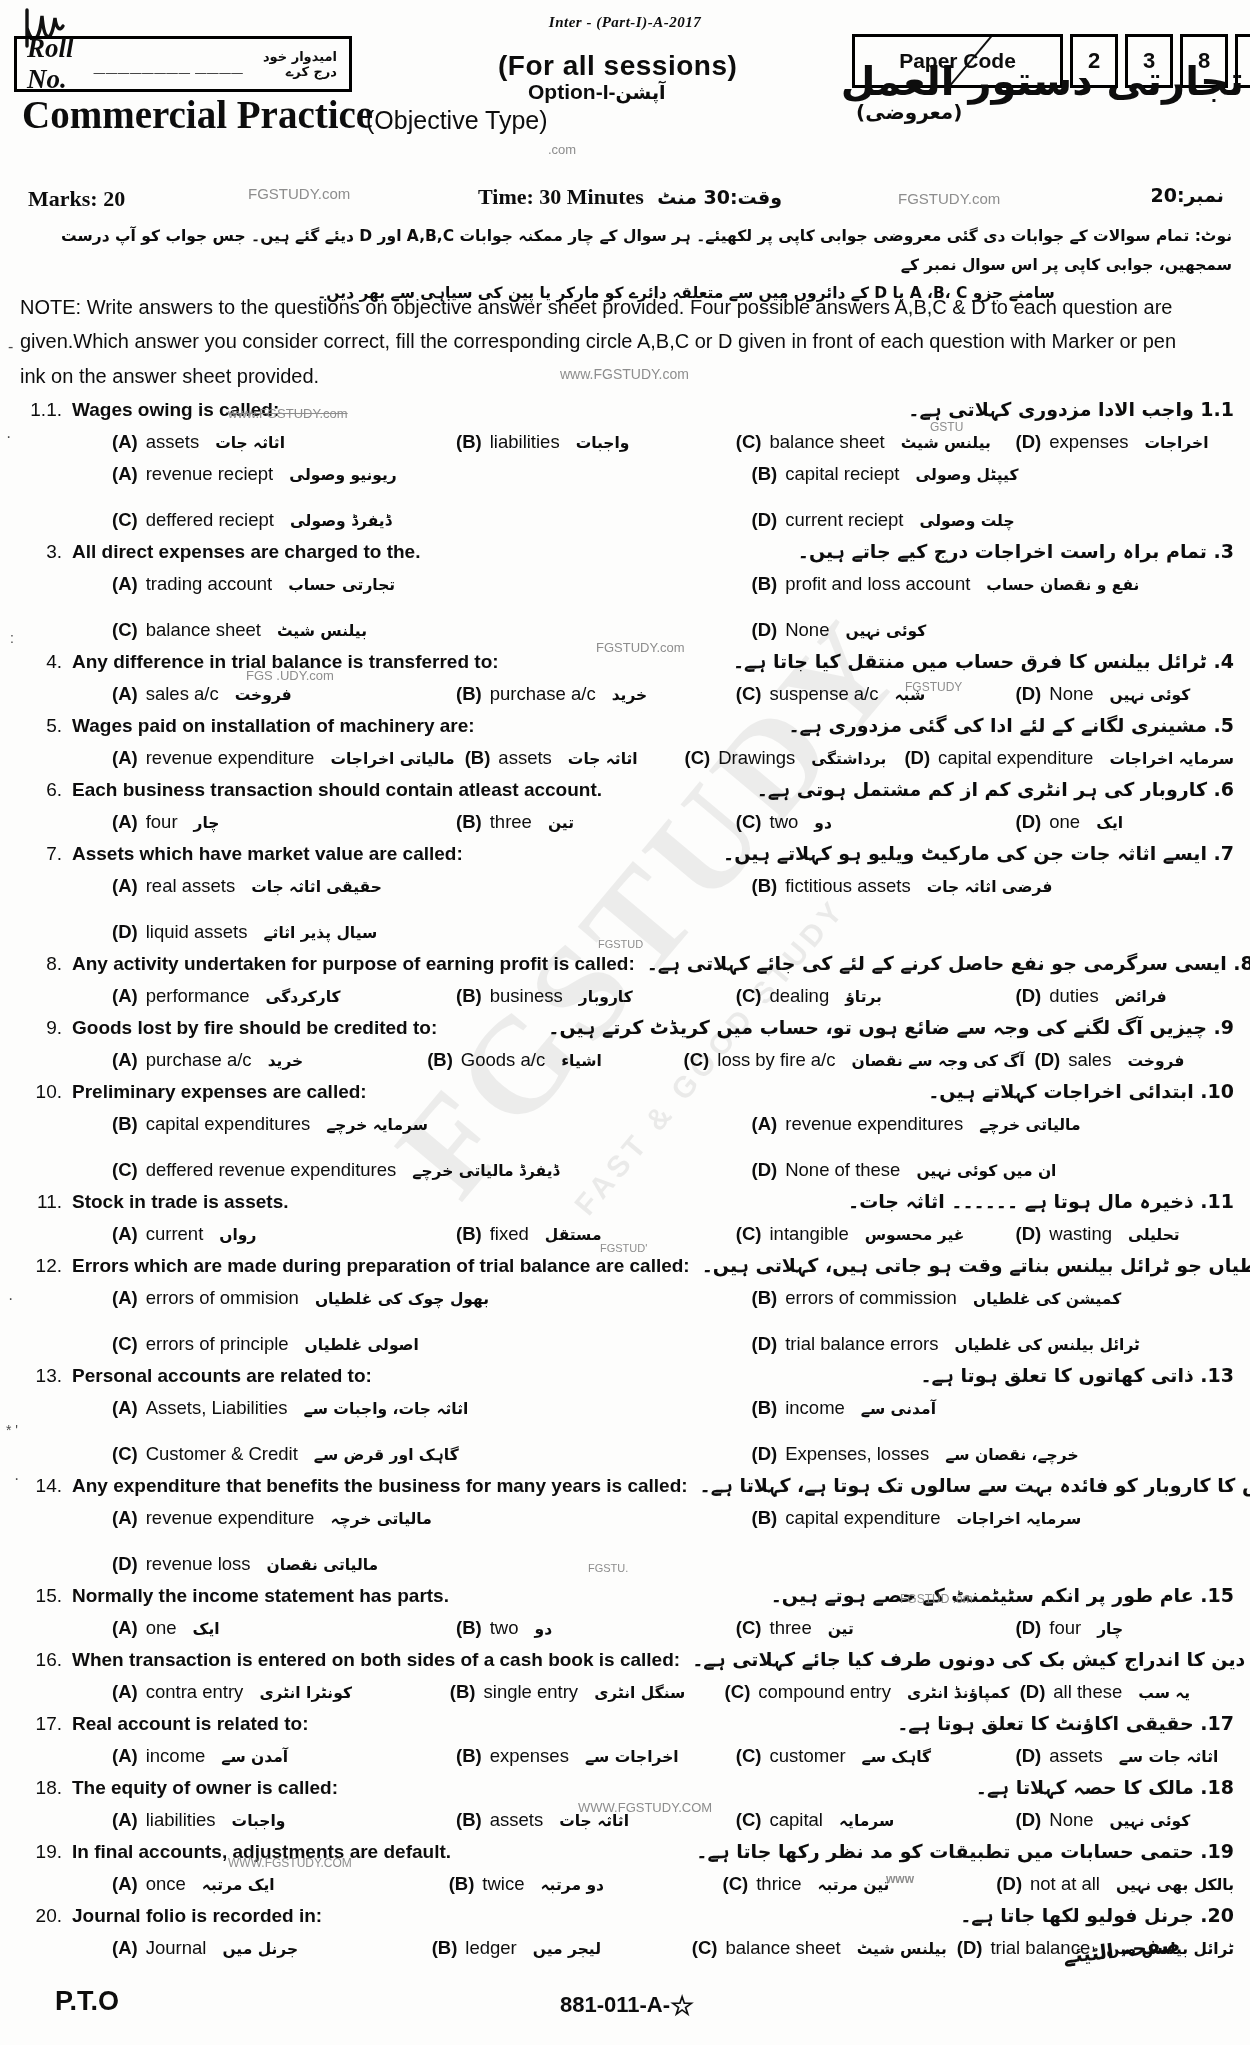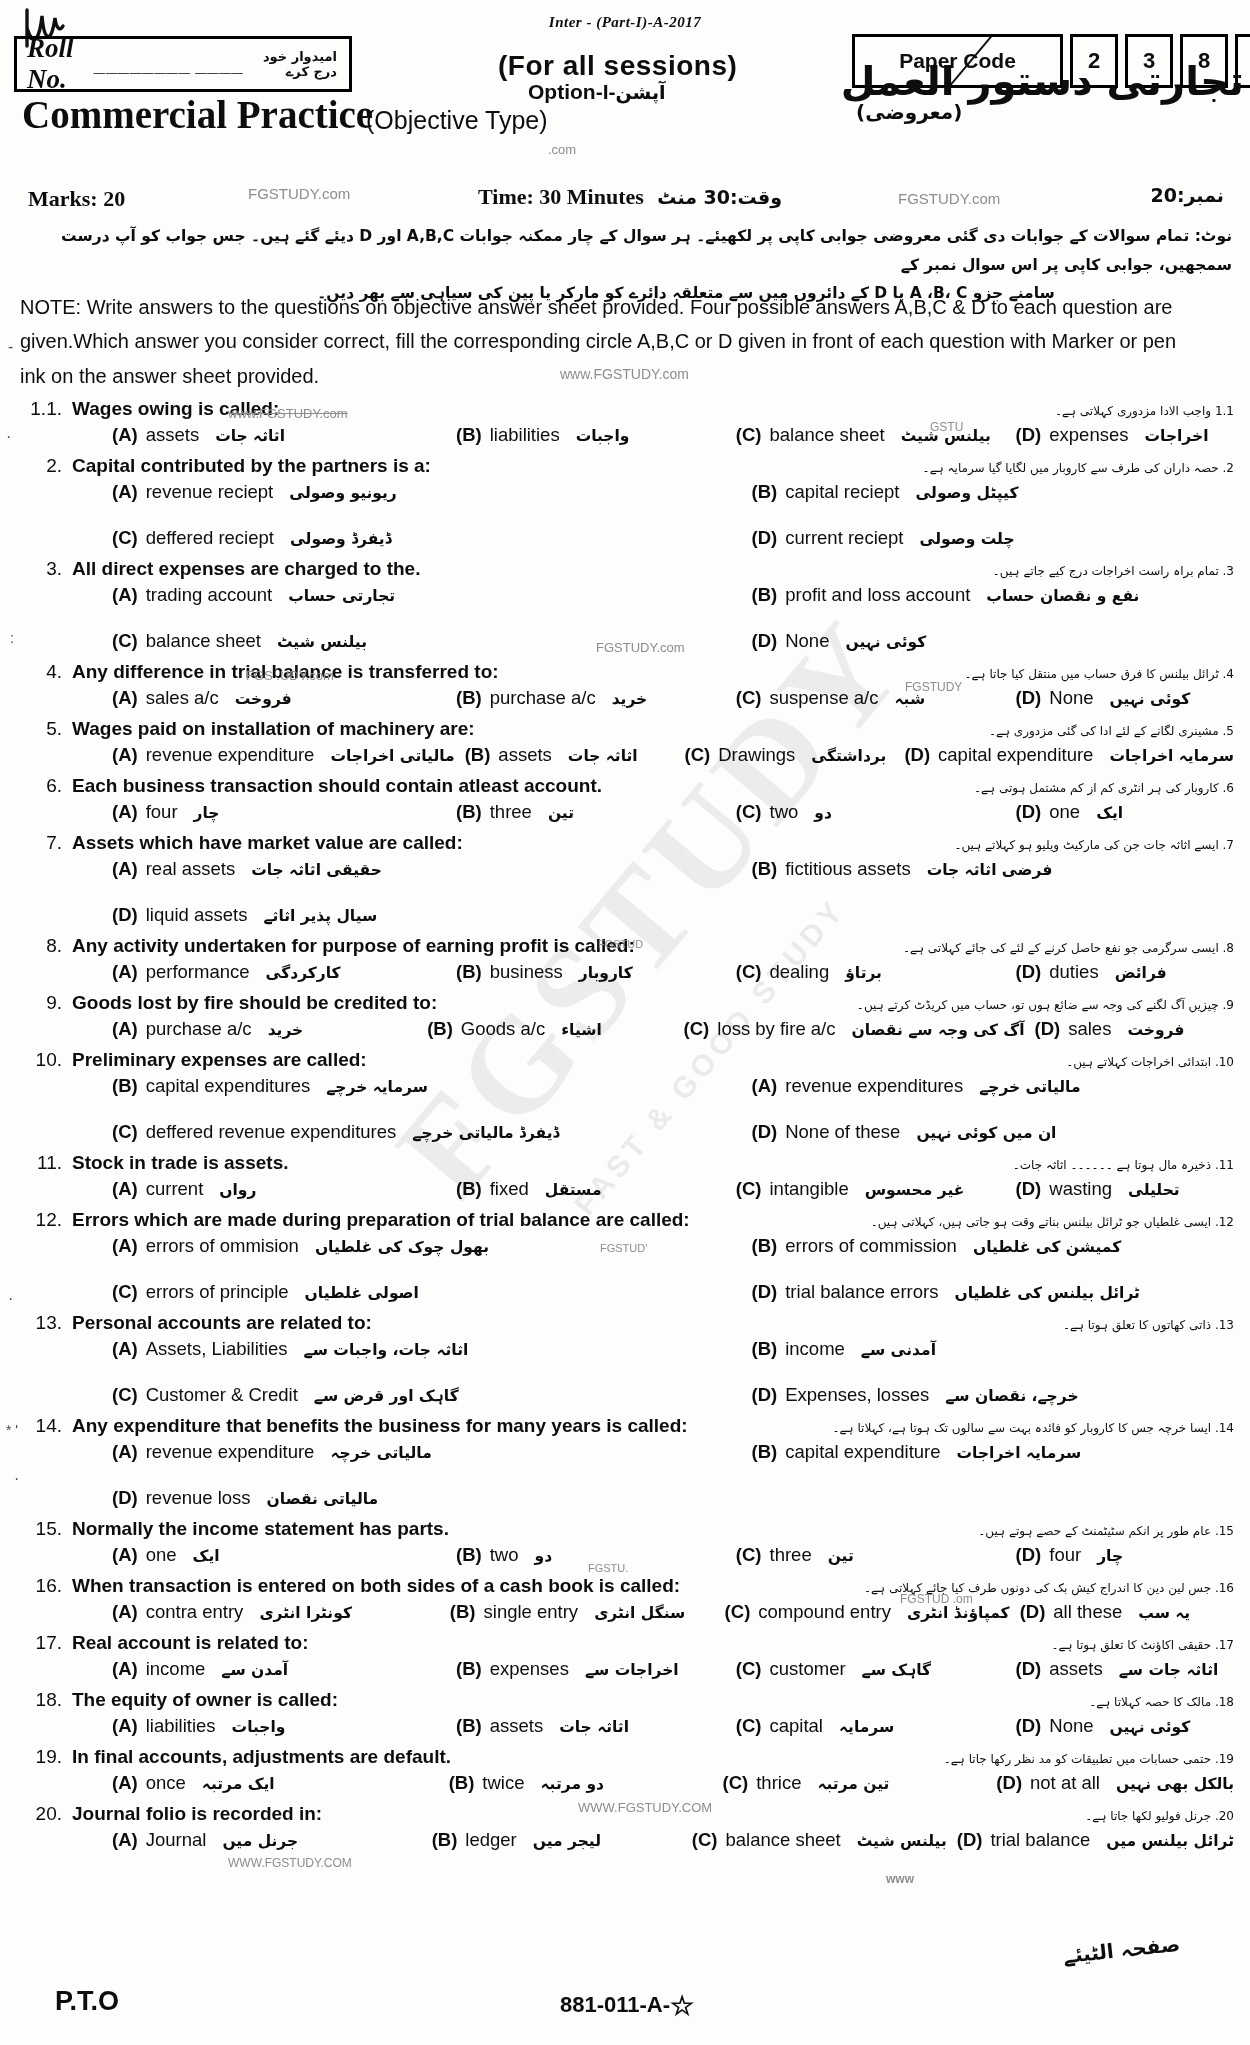"1.1 واجب الادا مزدوری کہلاتی" .qur { font-size: 12px -> 19px; font-weight: normal -> bold }
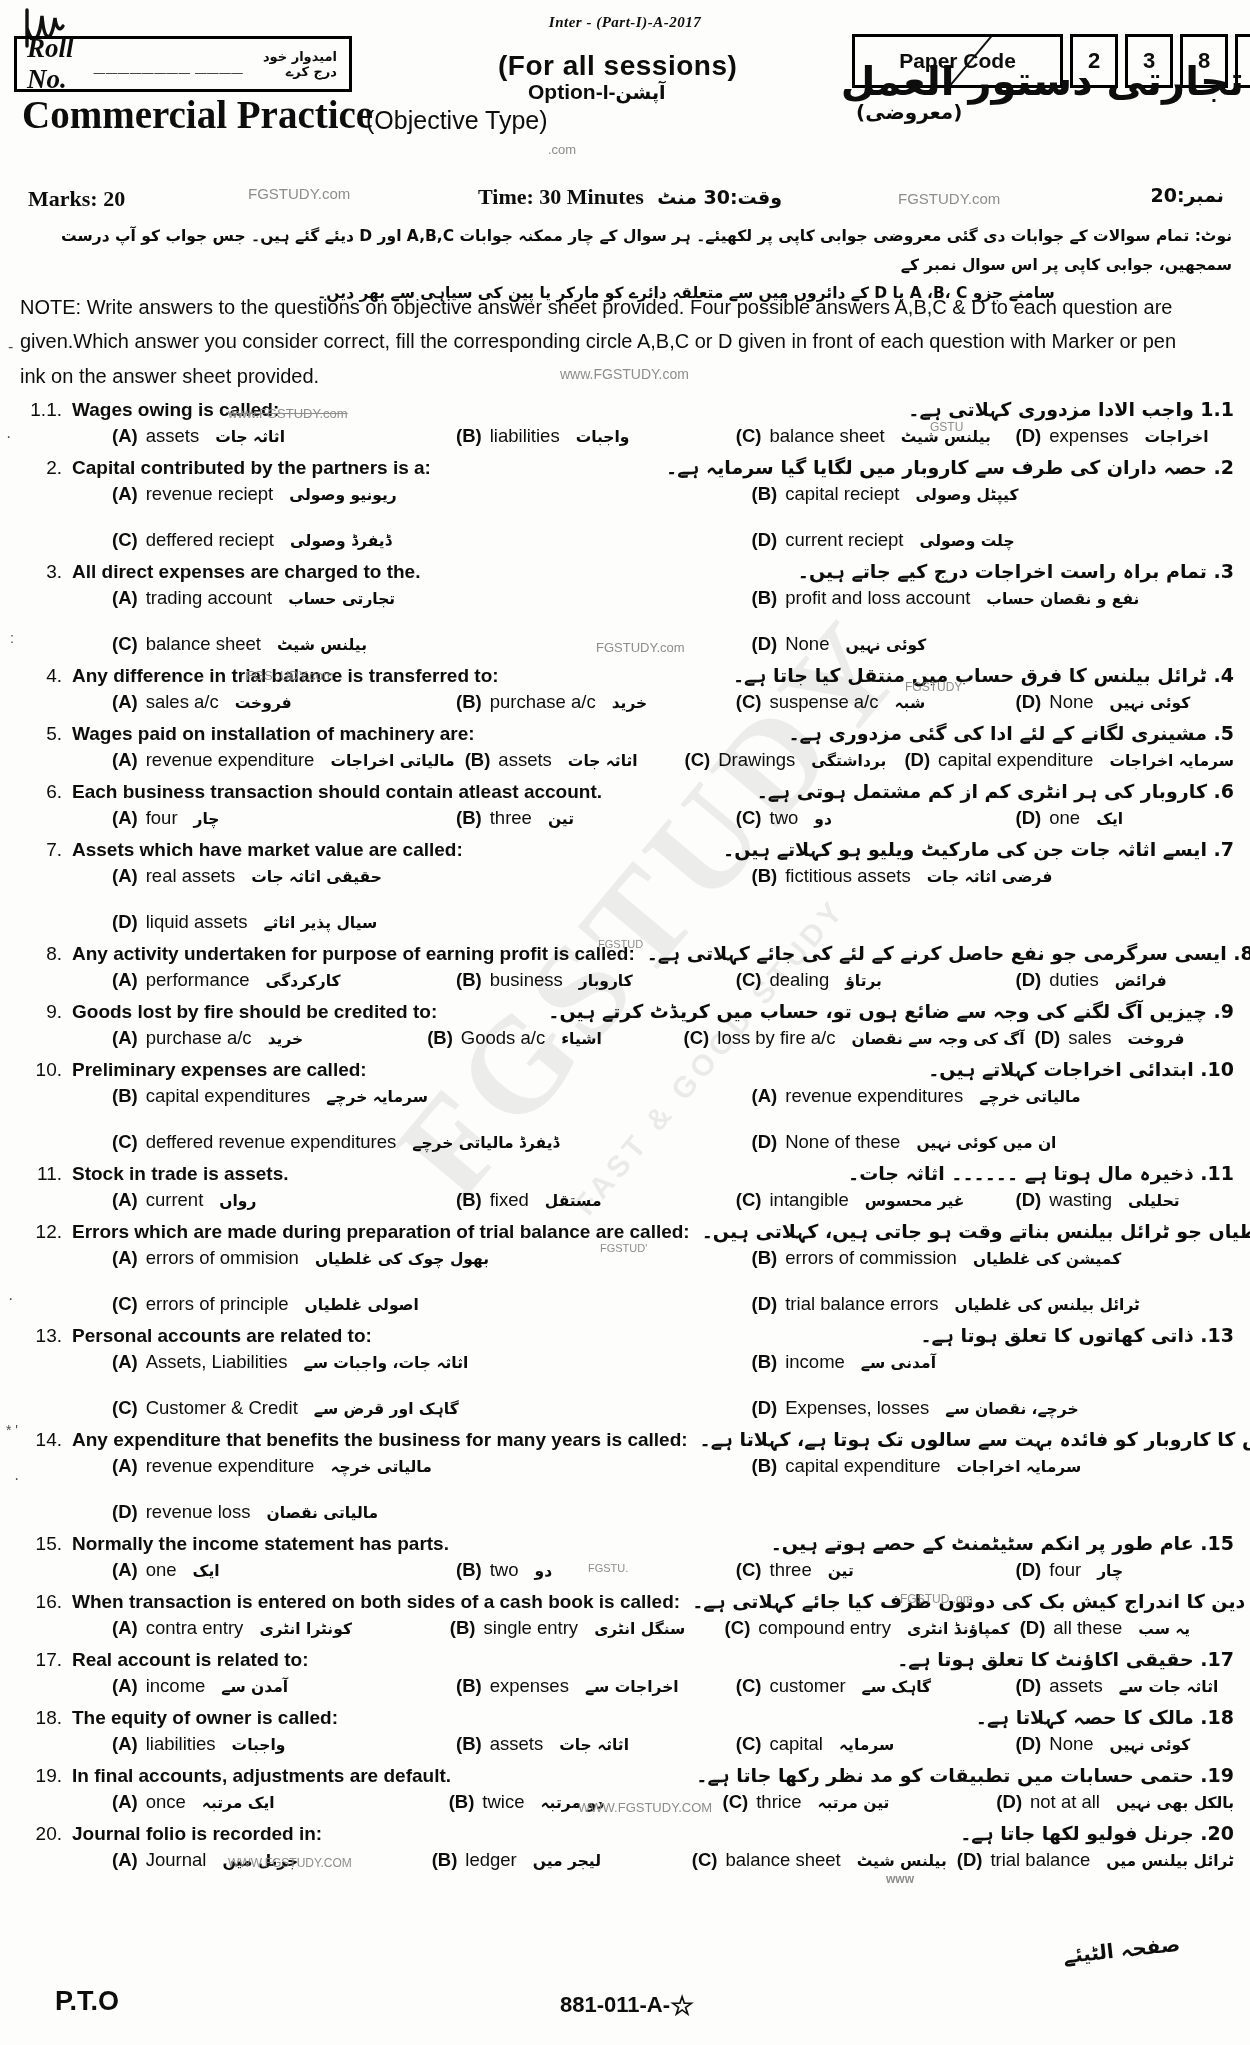"(A) assets اثاثہ جات" .opts { margin-top: 4px -> 10px }
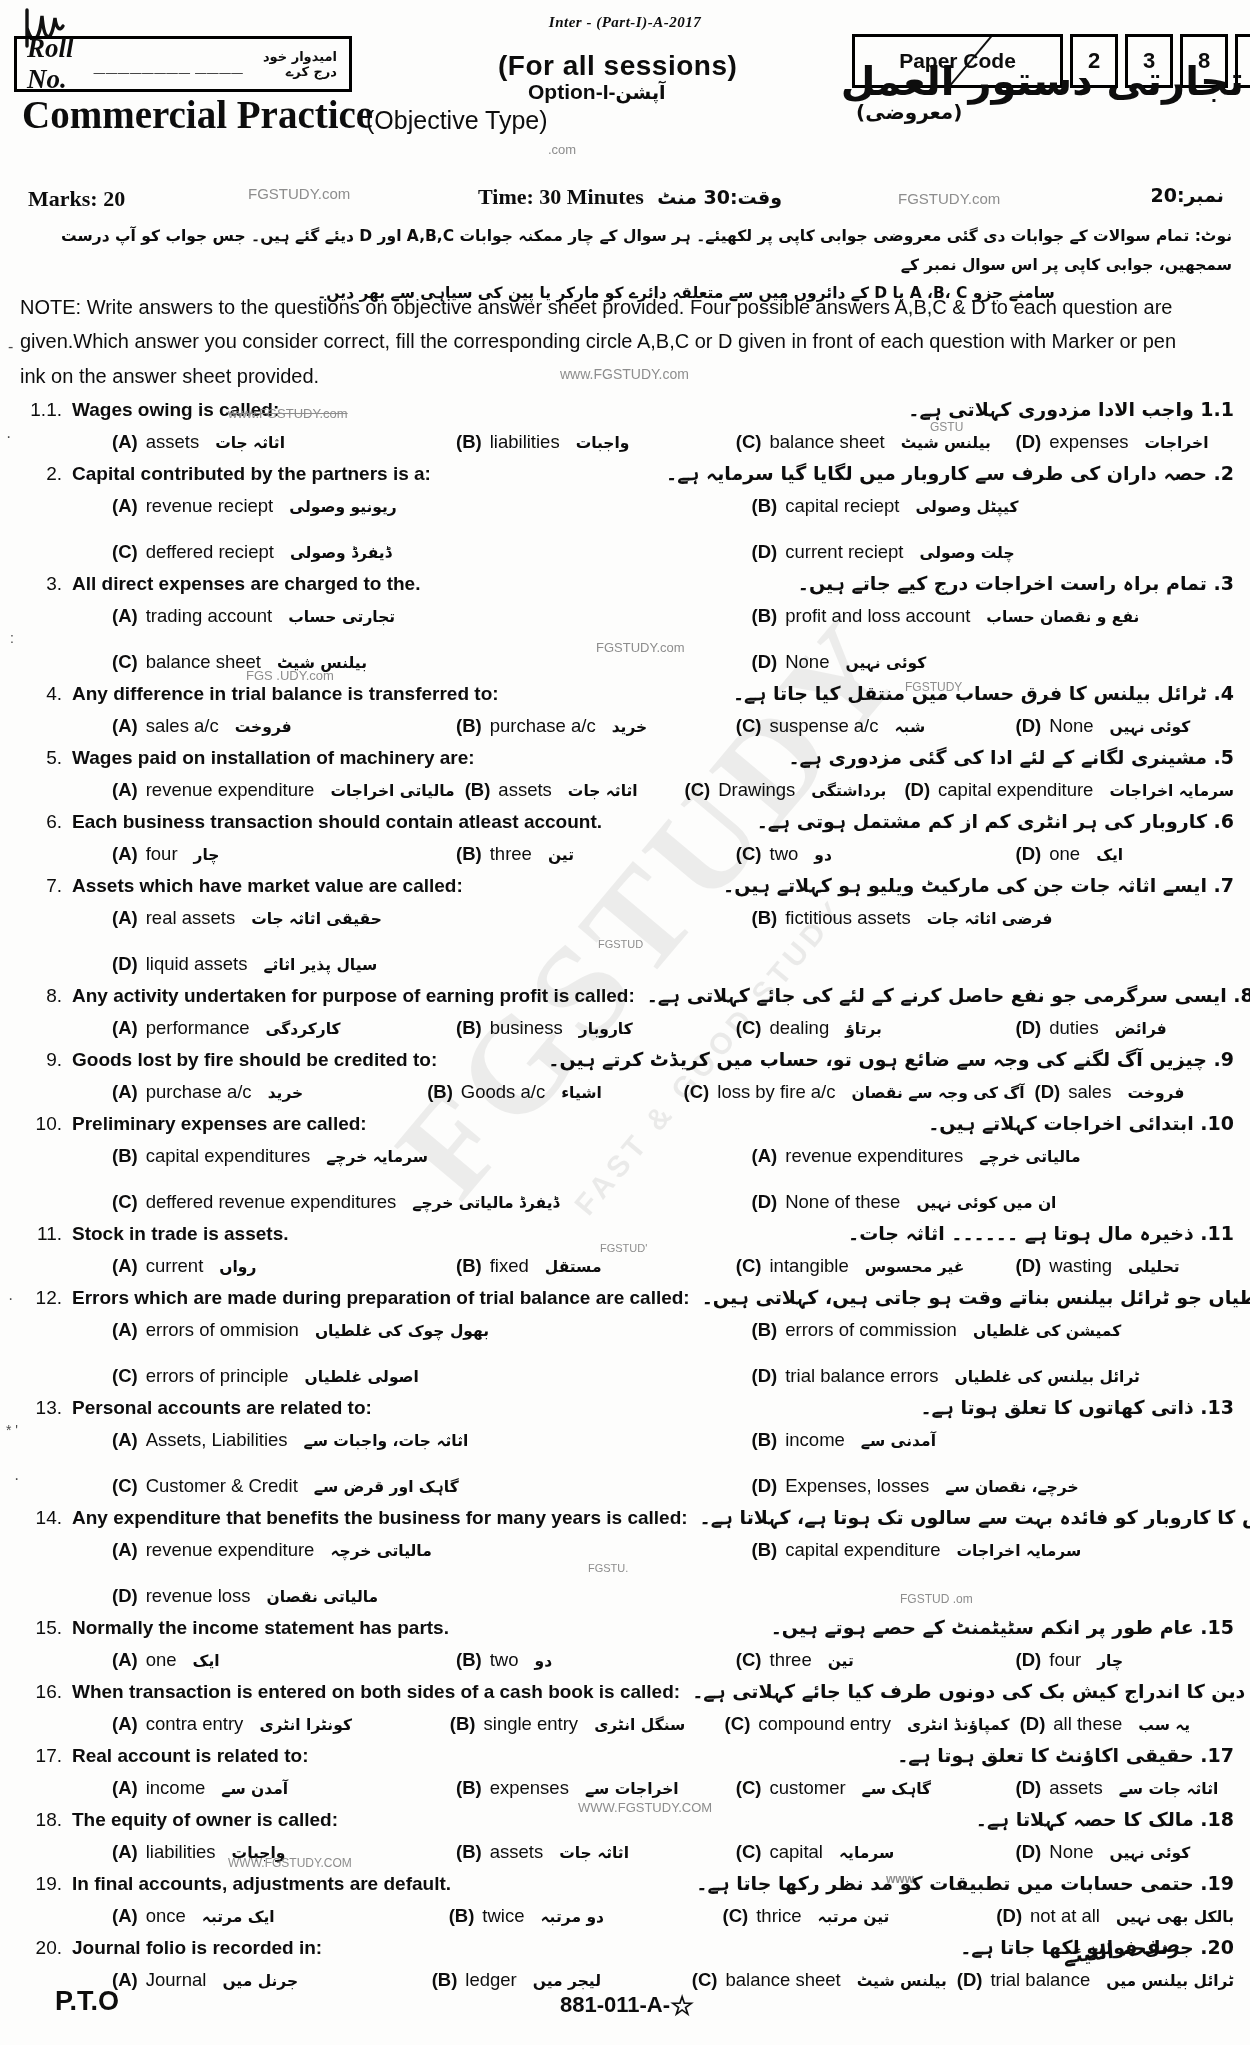"2. Capital contributed by the" div.qhead { html: <div> <div><span>2.</span><span>Capital contributed by the partners is a:</span></div> <div>2. حصہ داران کی طرف سے کاروبار میں لگایا گیا سرمایہ ہے۔</div> </div> -> none }
